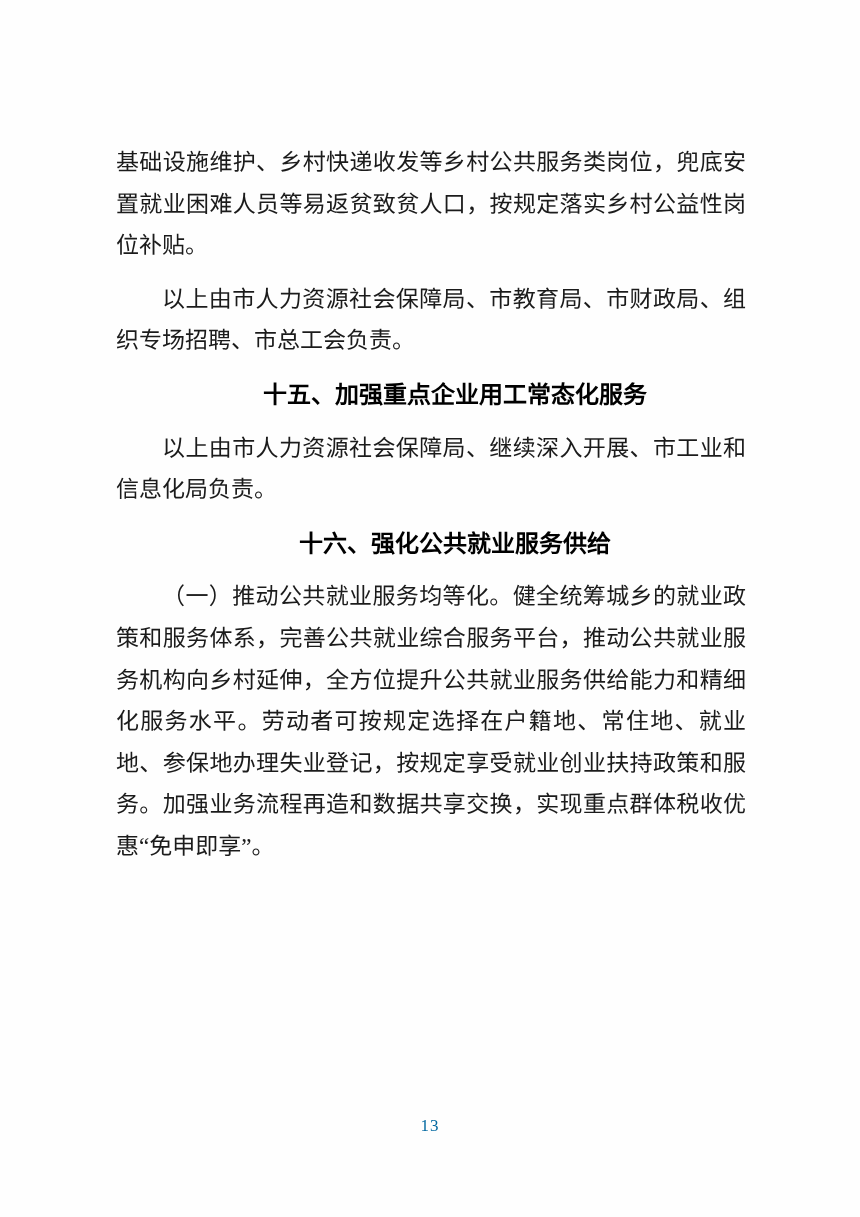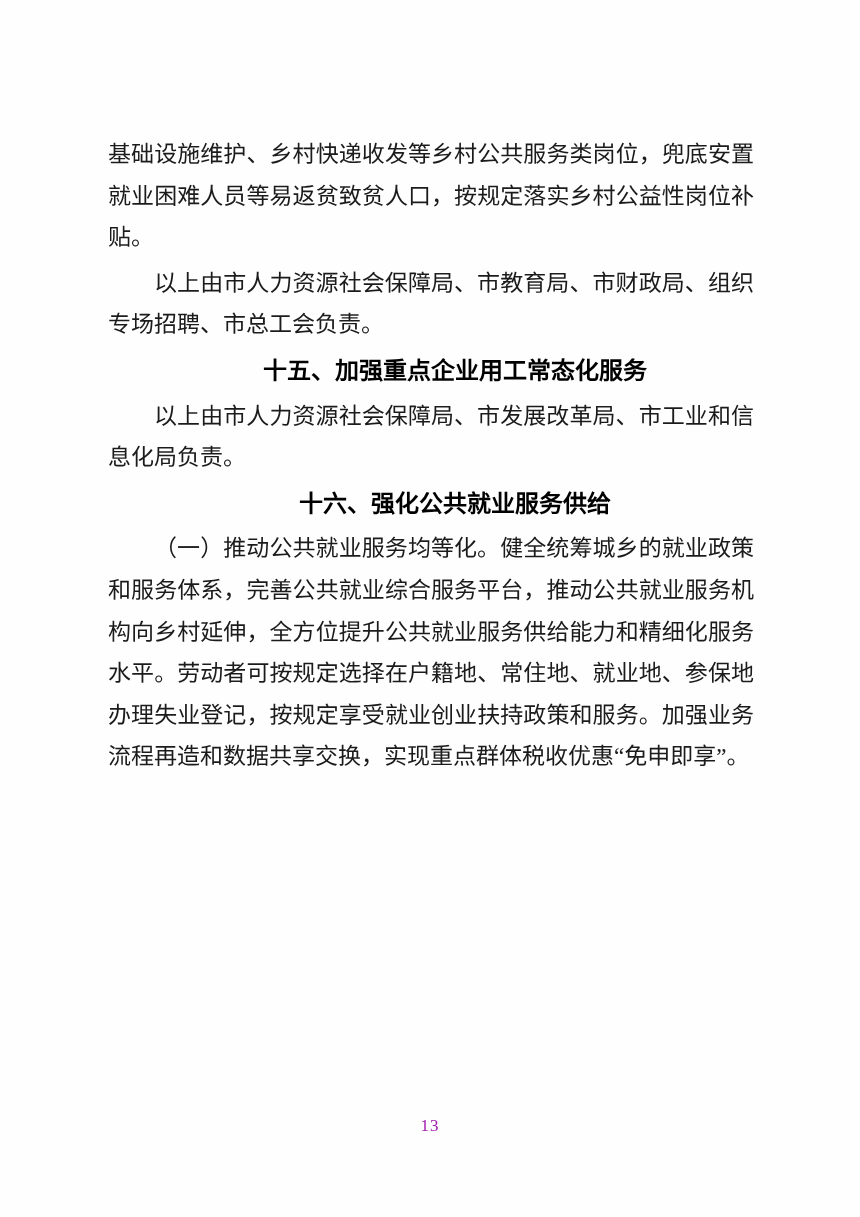"基础设施维护、乡村快递收发等乡村公共服务类岗位，兜底安置就业困难人员等易返贫致贫" .block { margin: 4px -> 12px }
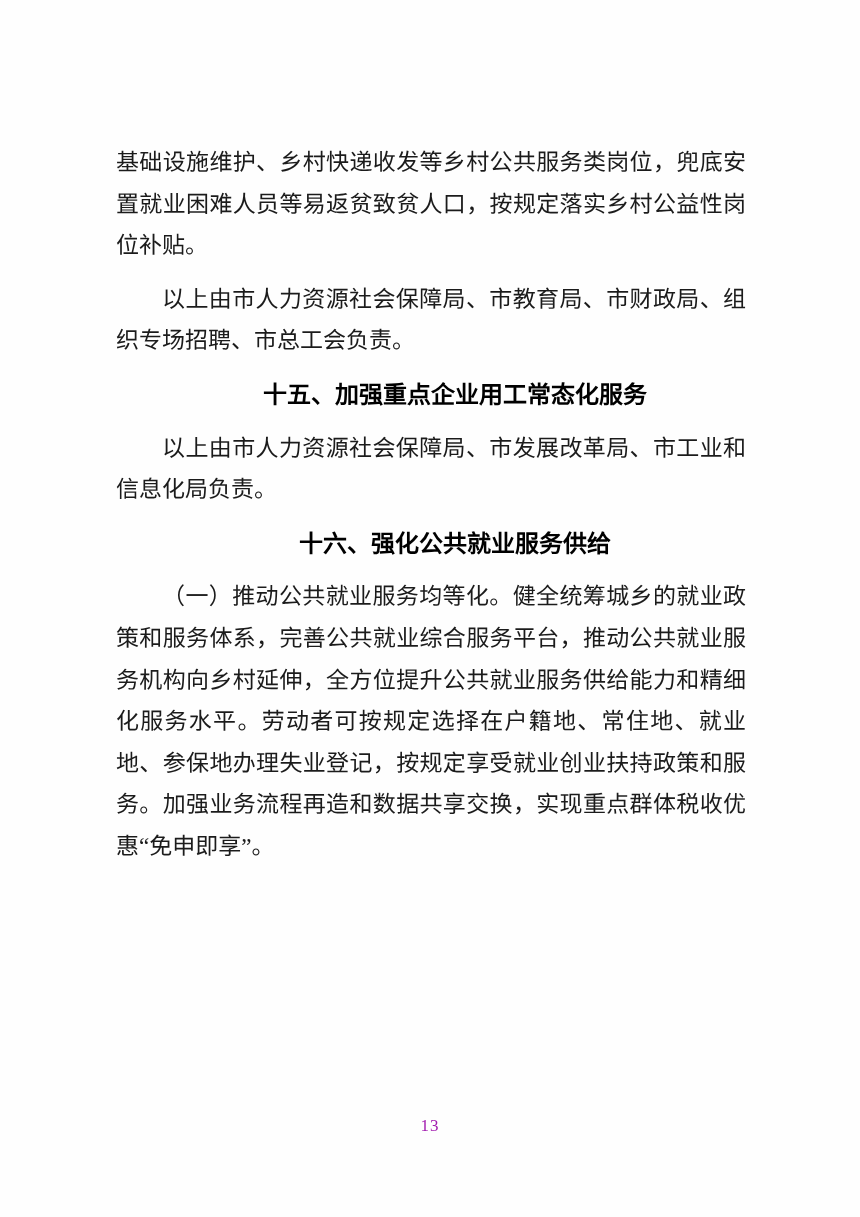"以上由市人力资源社会保障局、市发展改革局、市工业和信息化局负责。" p.block { text: 市发展改革局 -> 继续深入开展 }
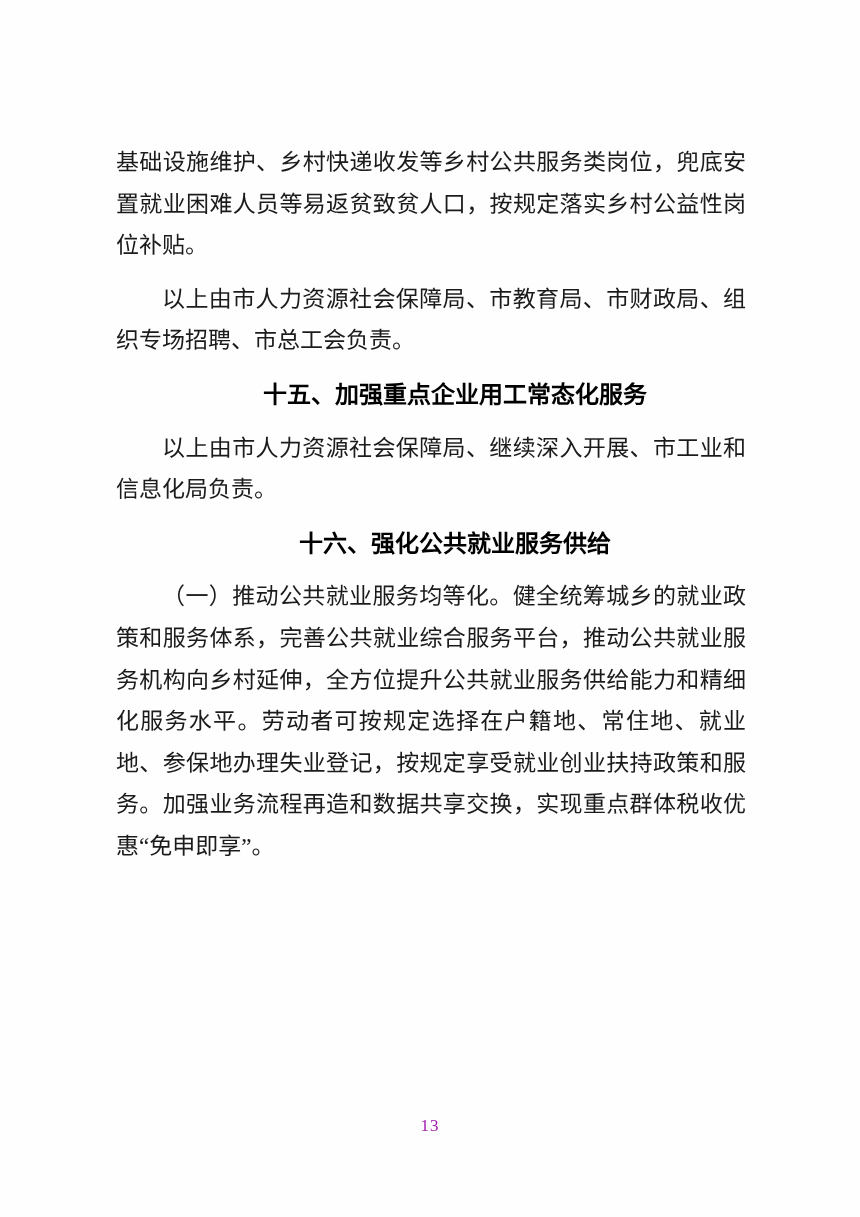"13" .page-number { color: #a21caf -> #0369a1 }
